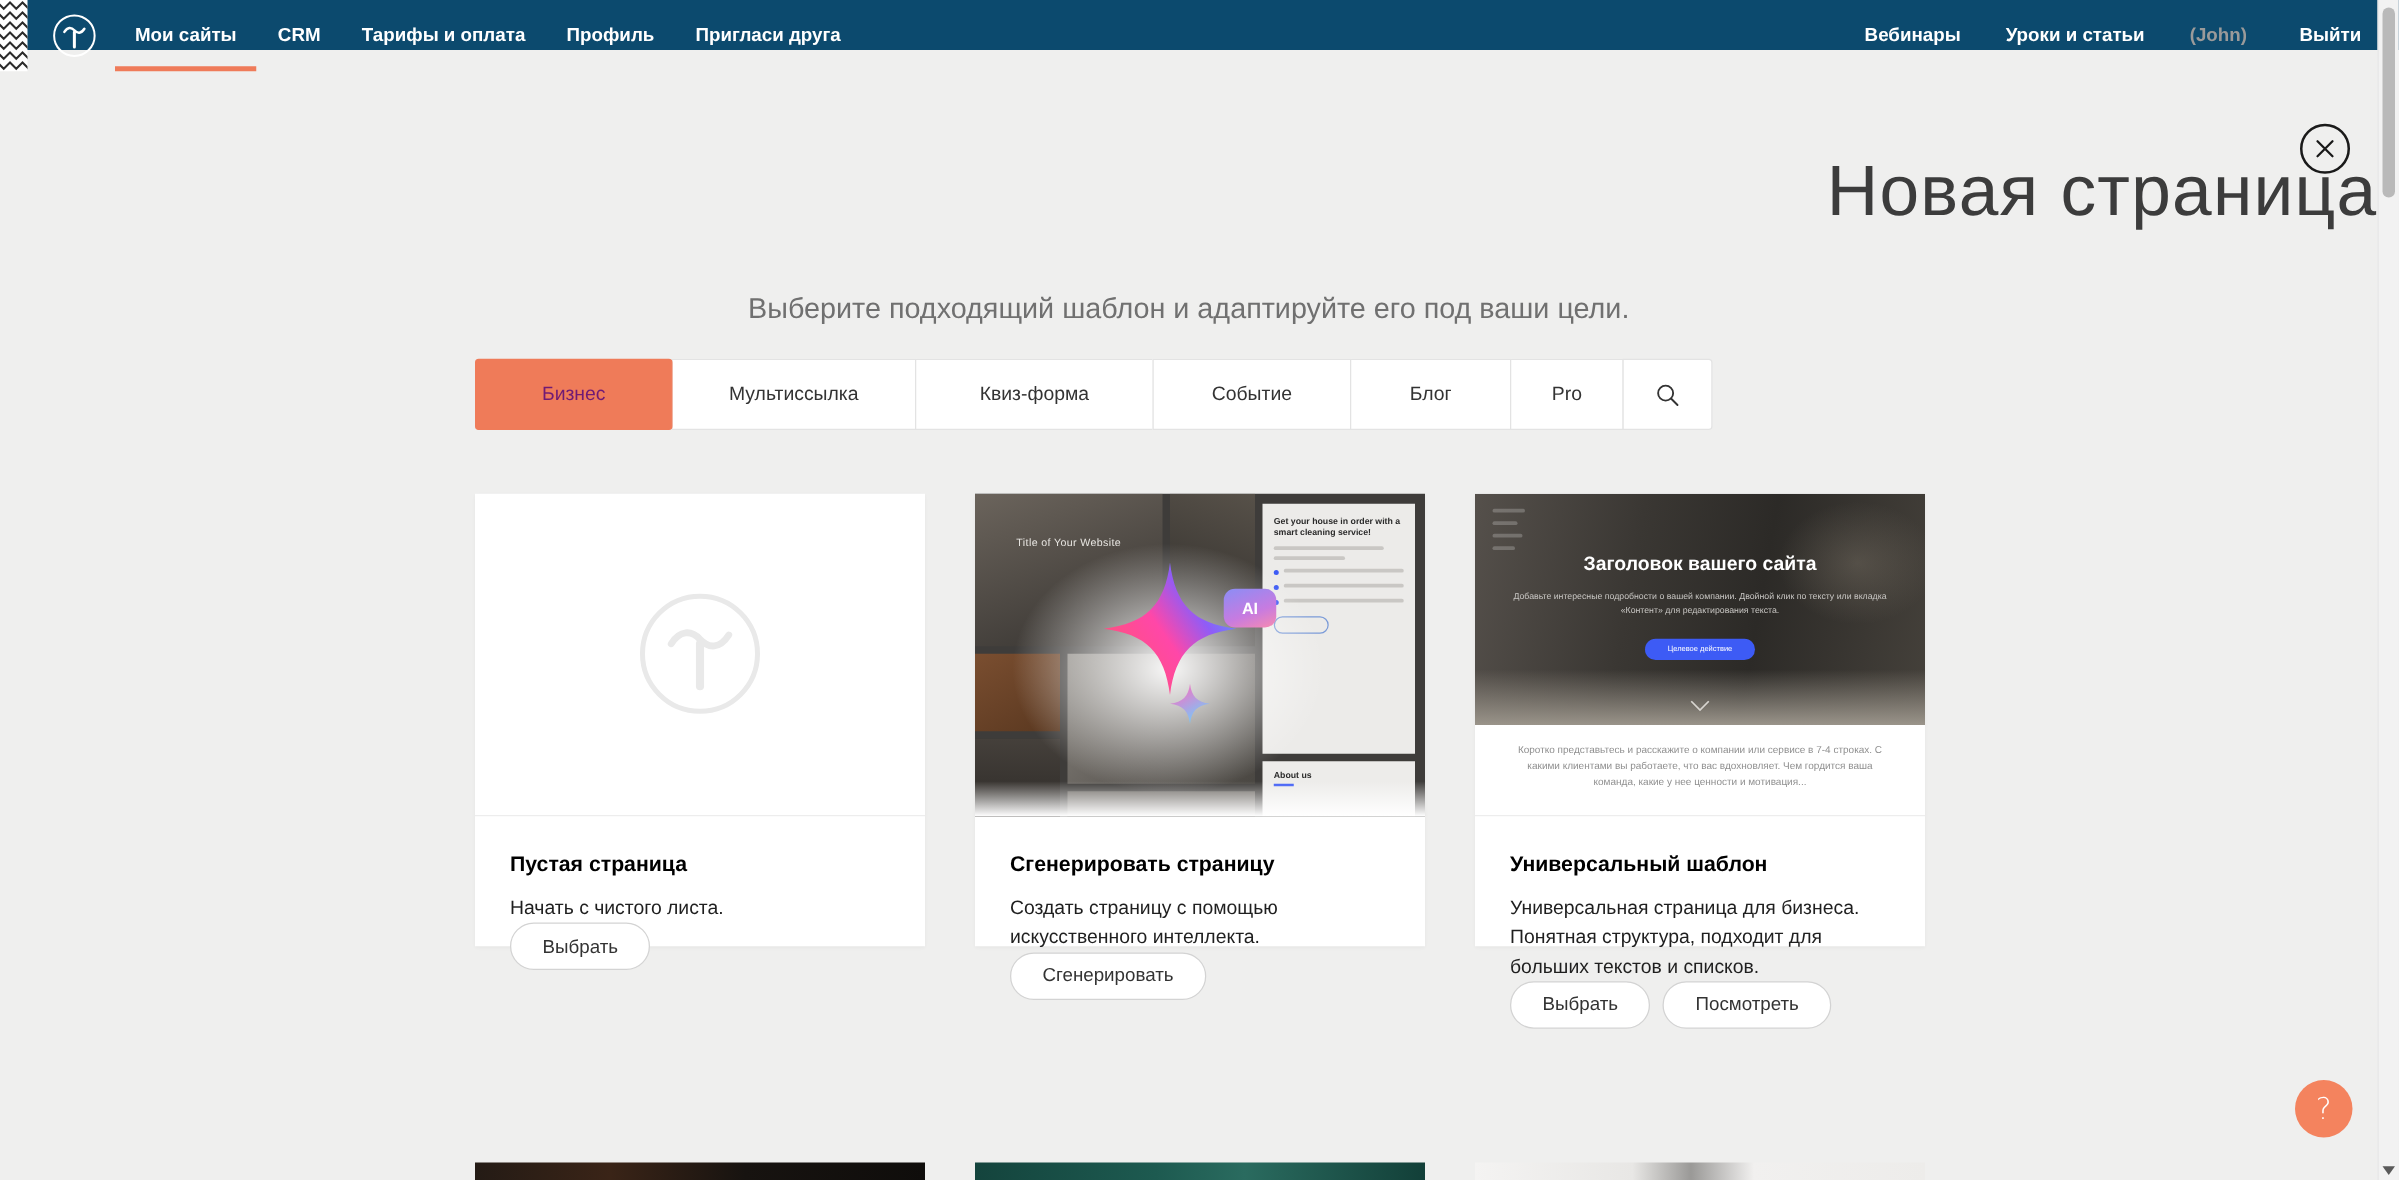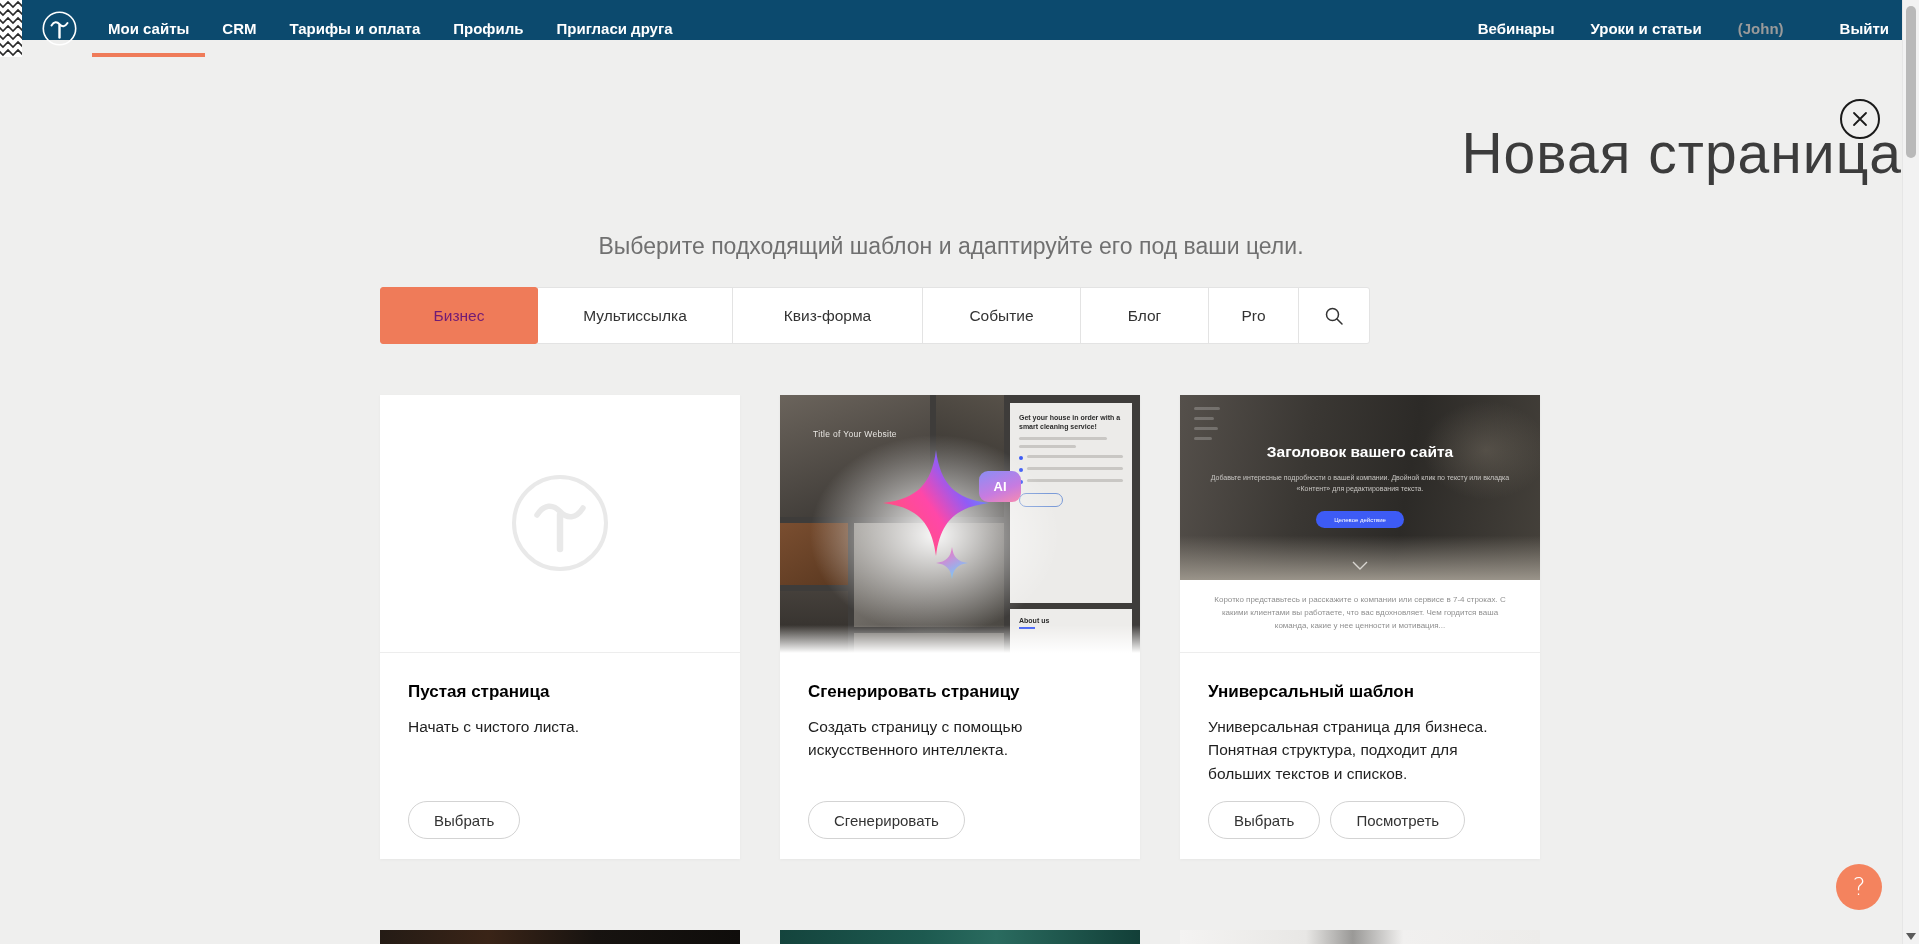"(John)" .nav-user { gap: 20px -> 6px }
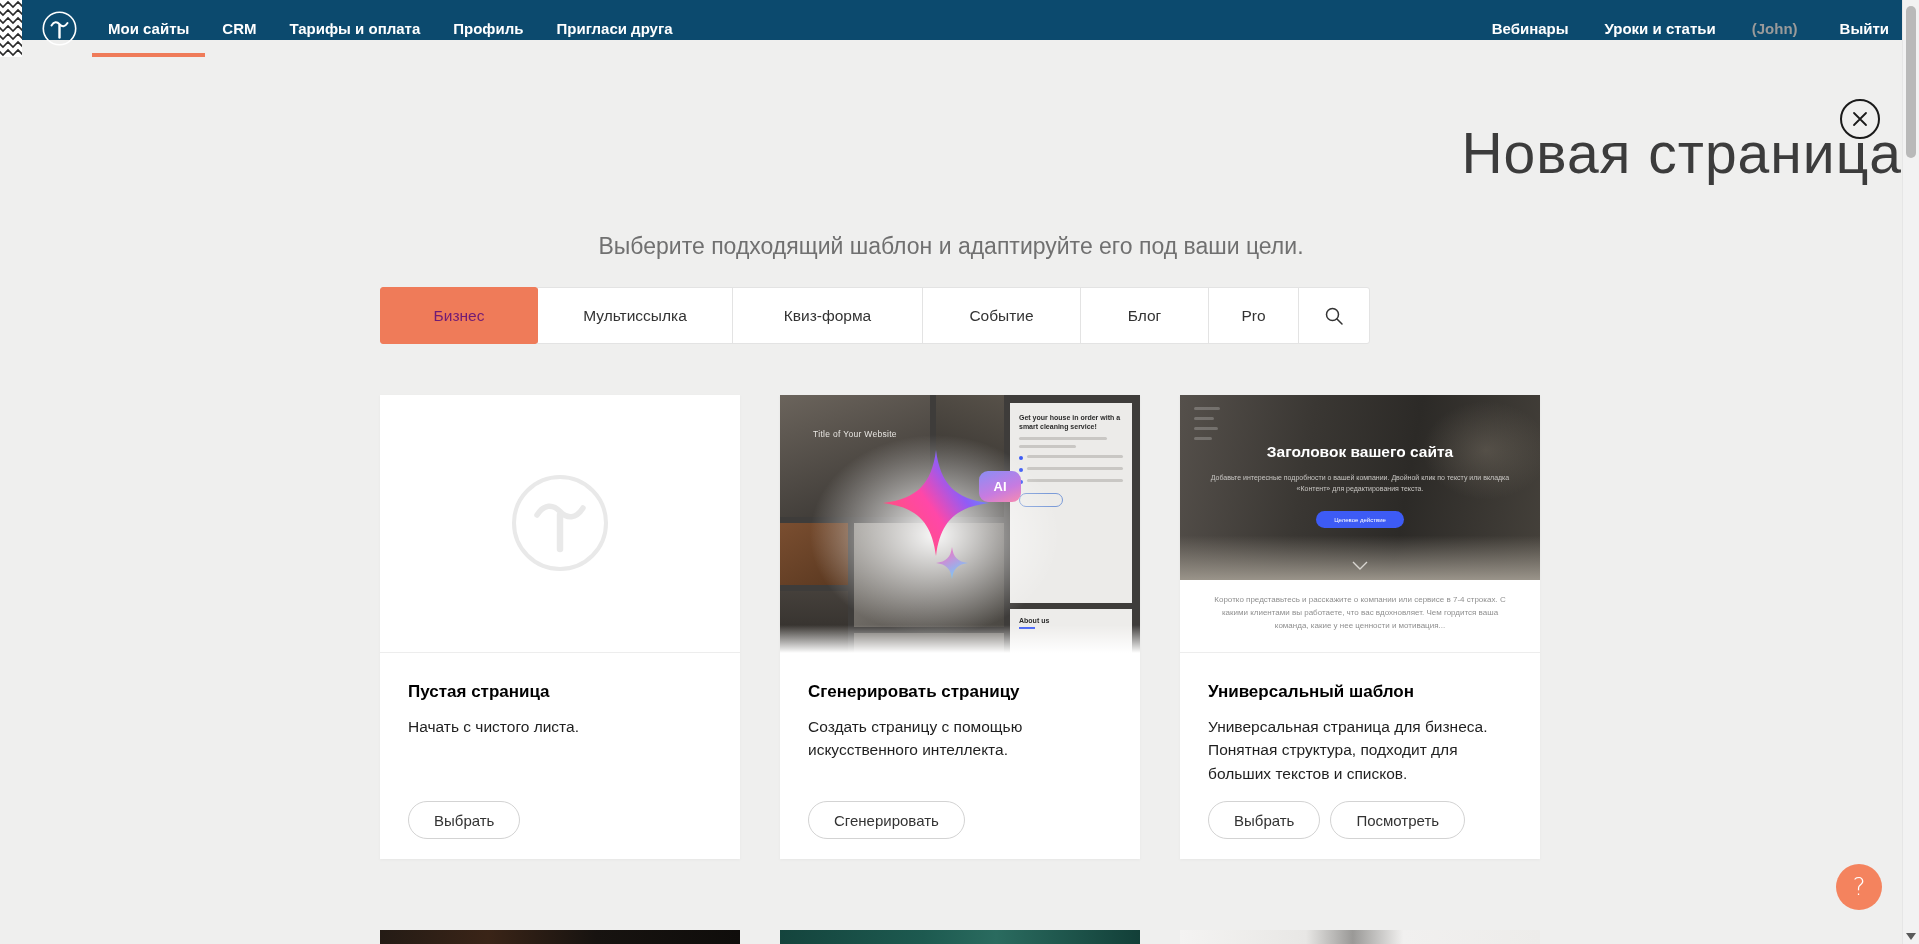"Title of Your Website" .card { height: 464px -> 362px }
